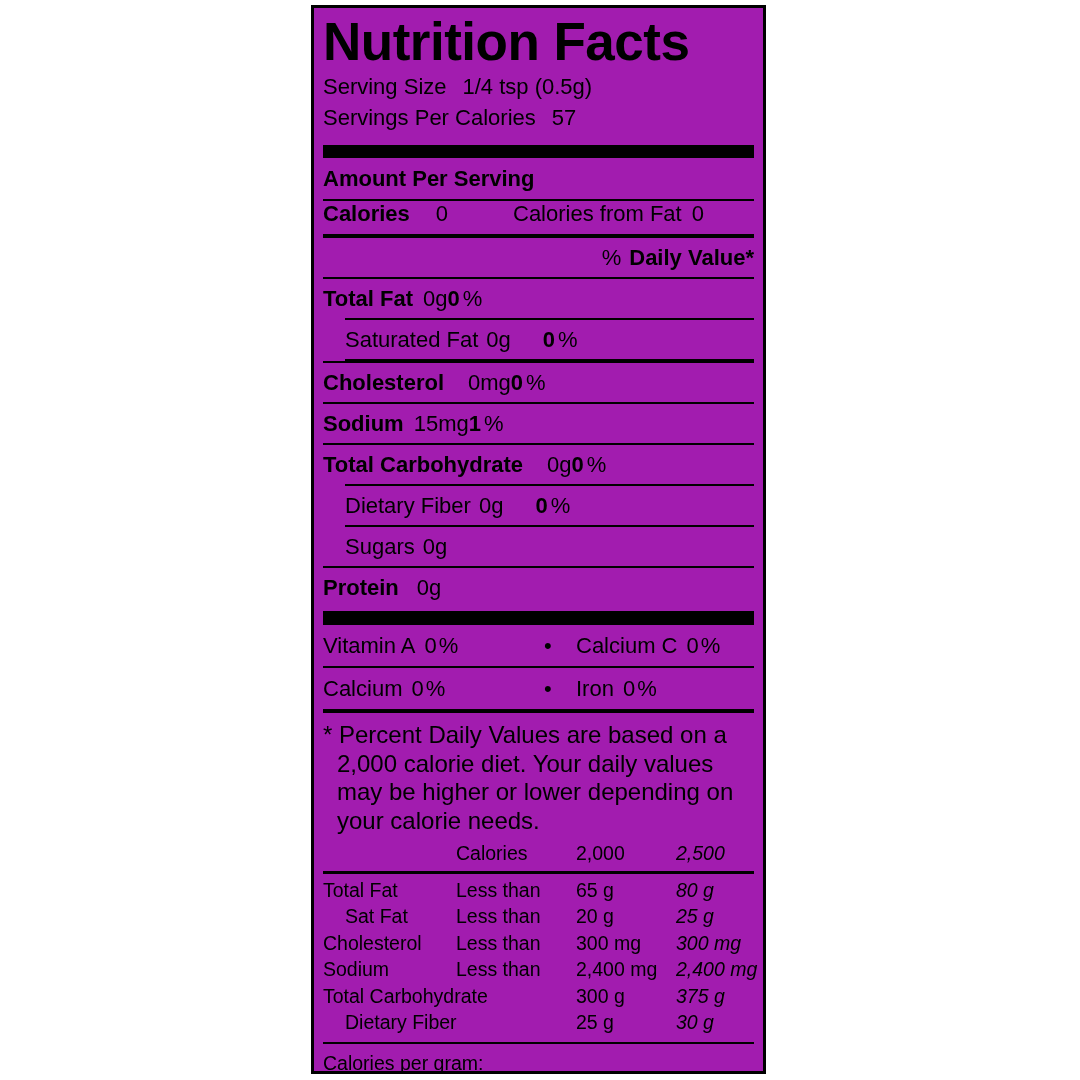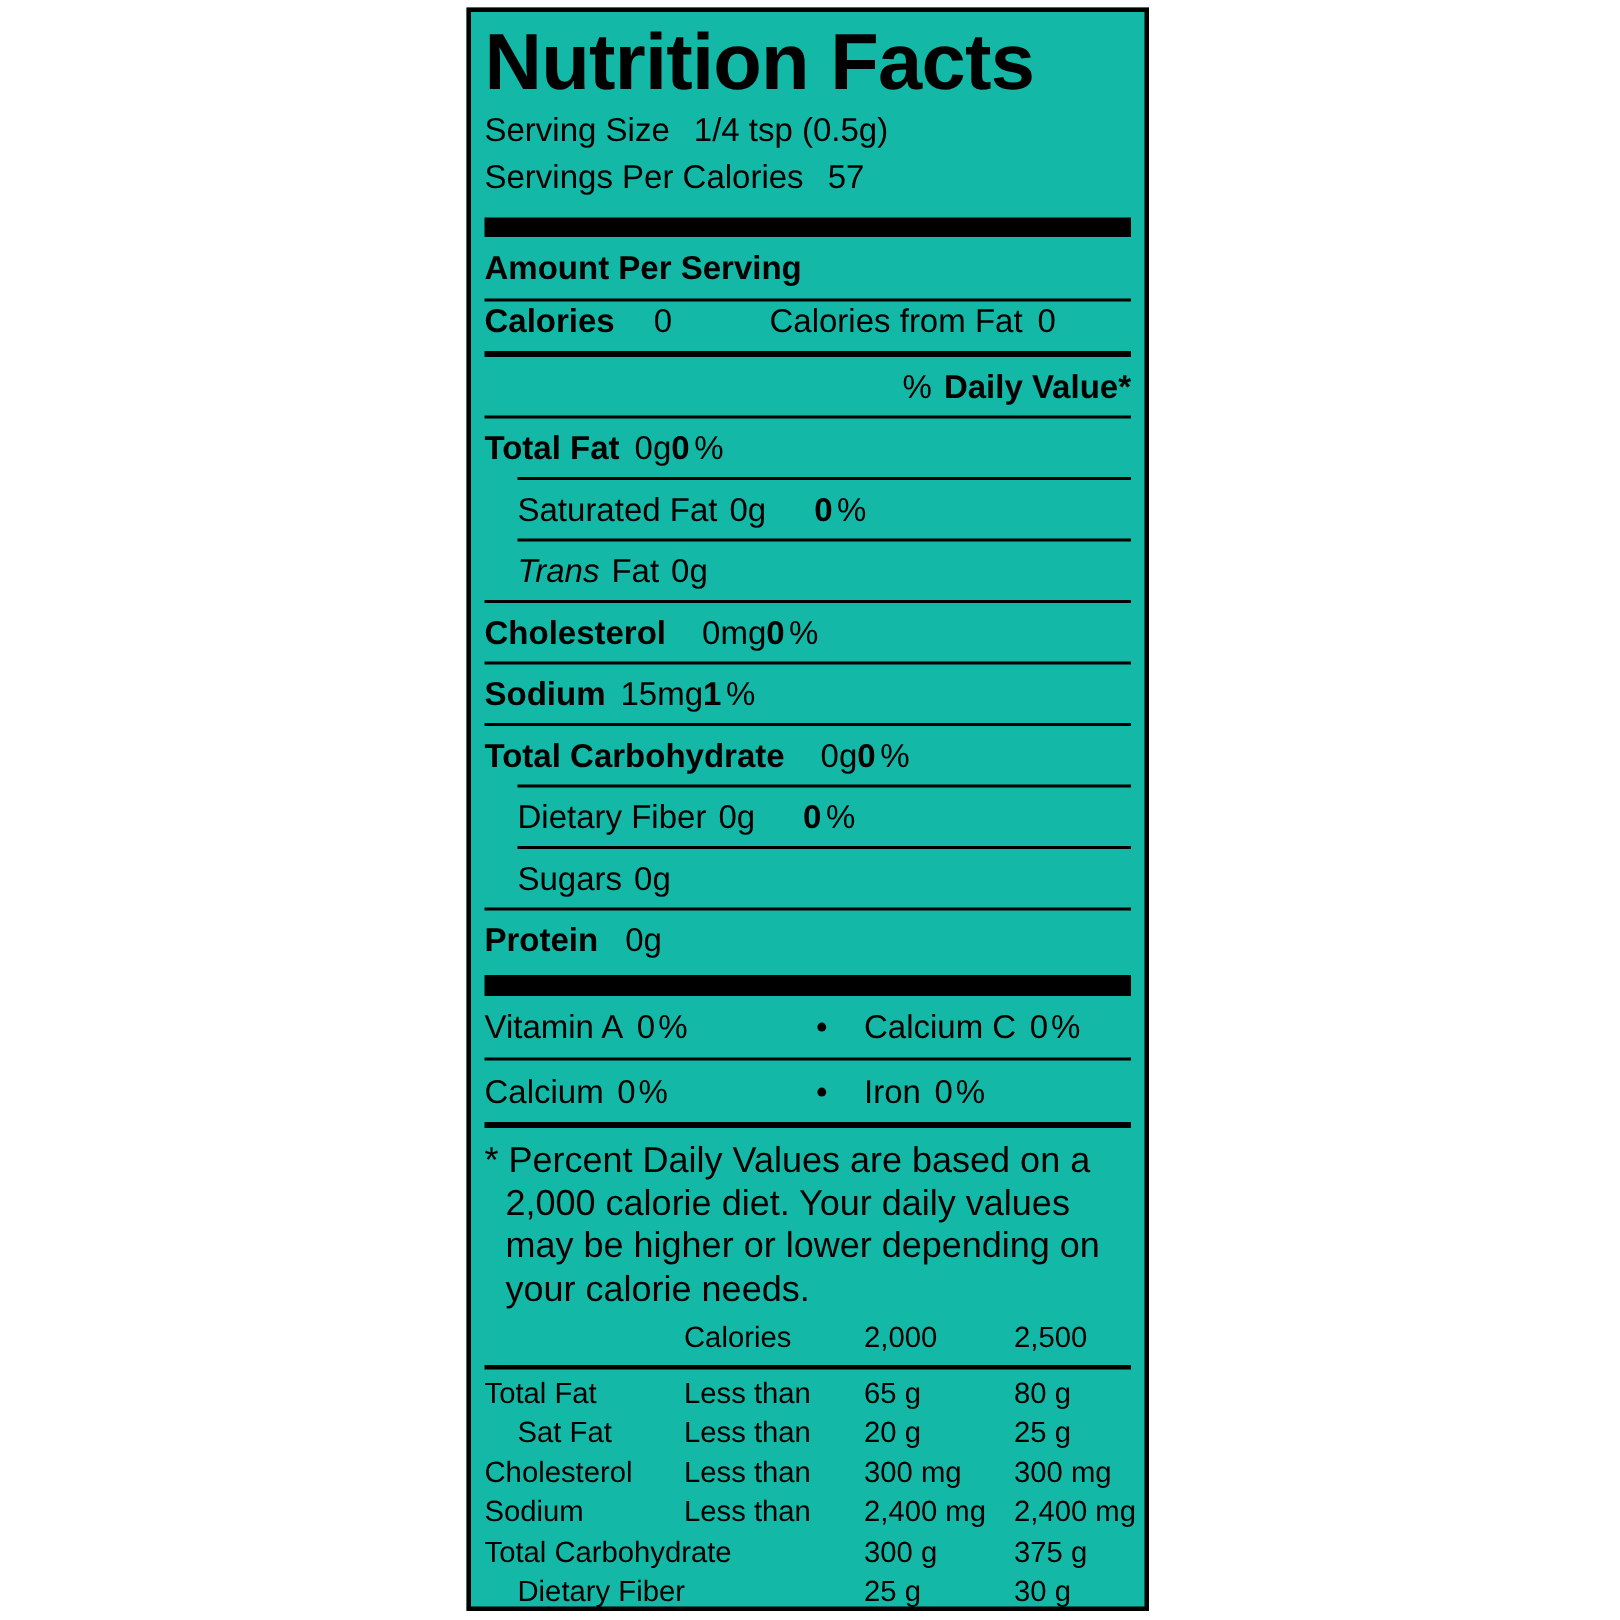"Nutrition Facts" .nf { background: #14b8a6 -> #a21caf }
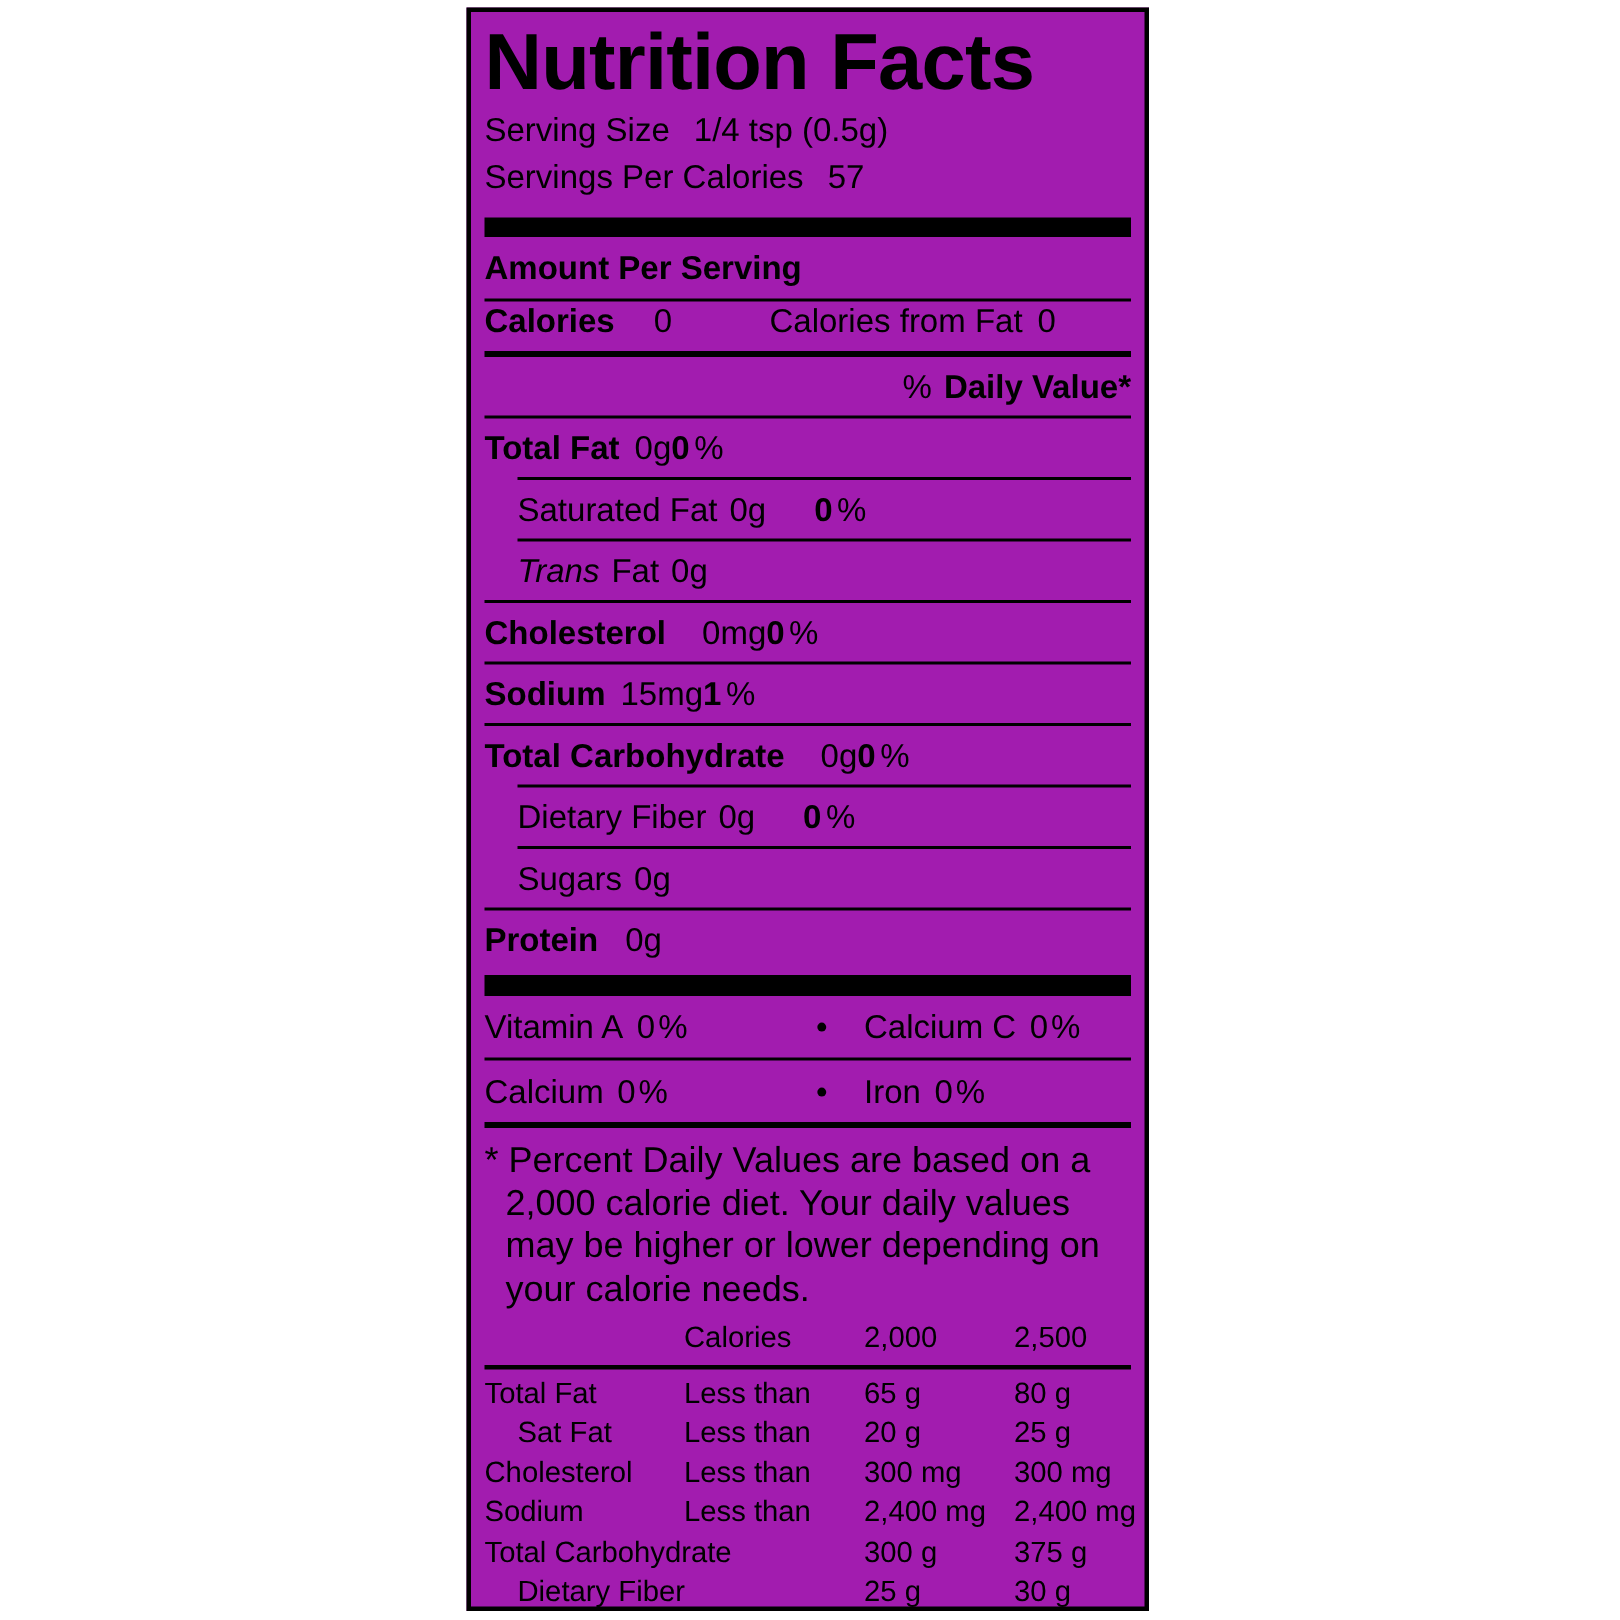"Trans Fat 0g" div.row { html: <div> <span><span>Trans</span><span>Fat</span><span>0g</span></span> </div> -> none }
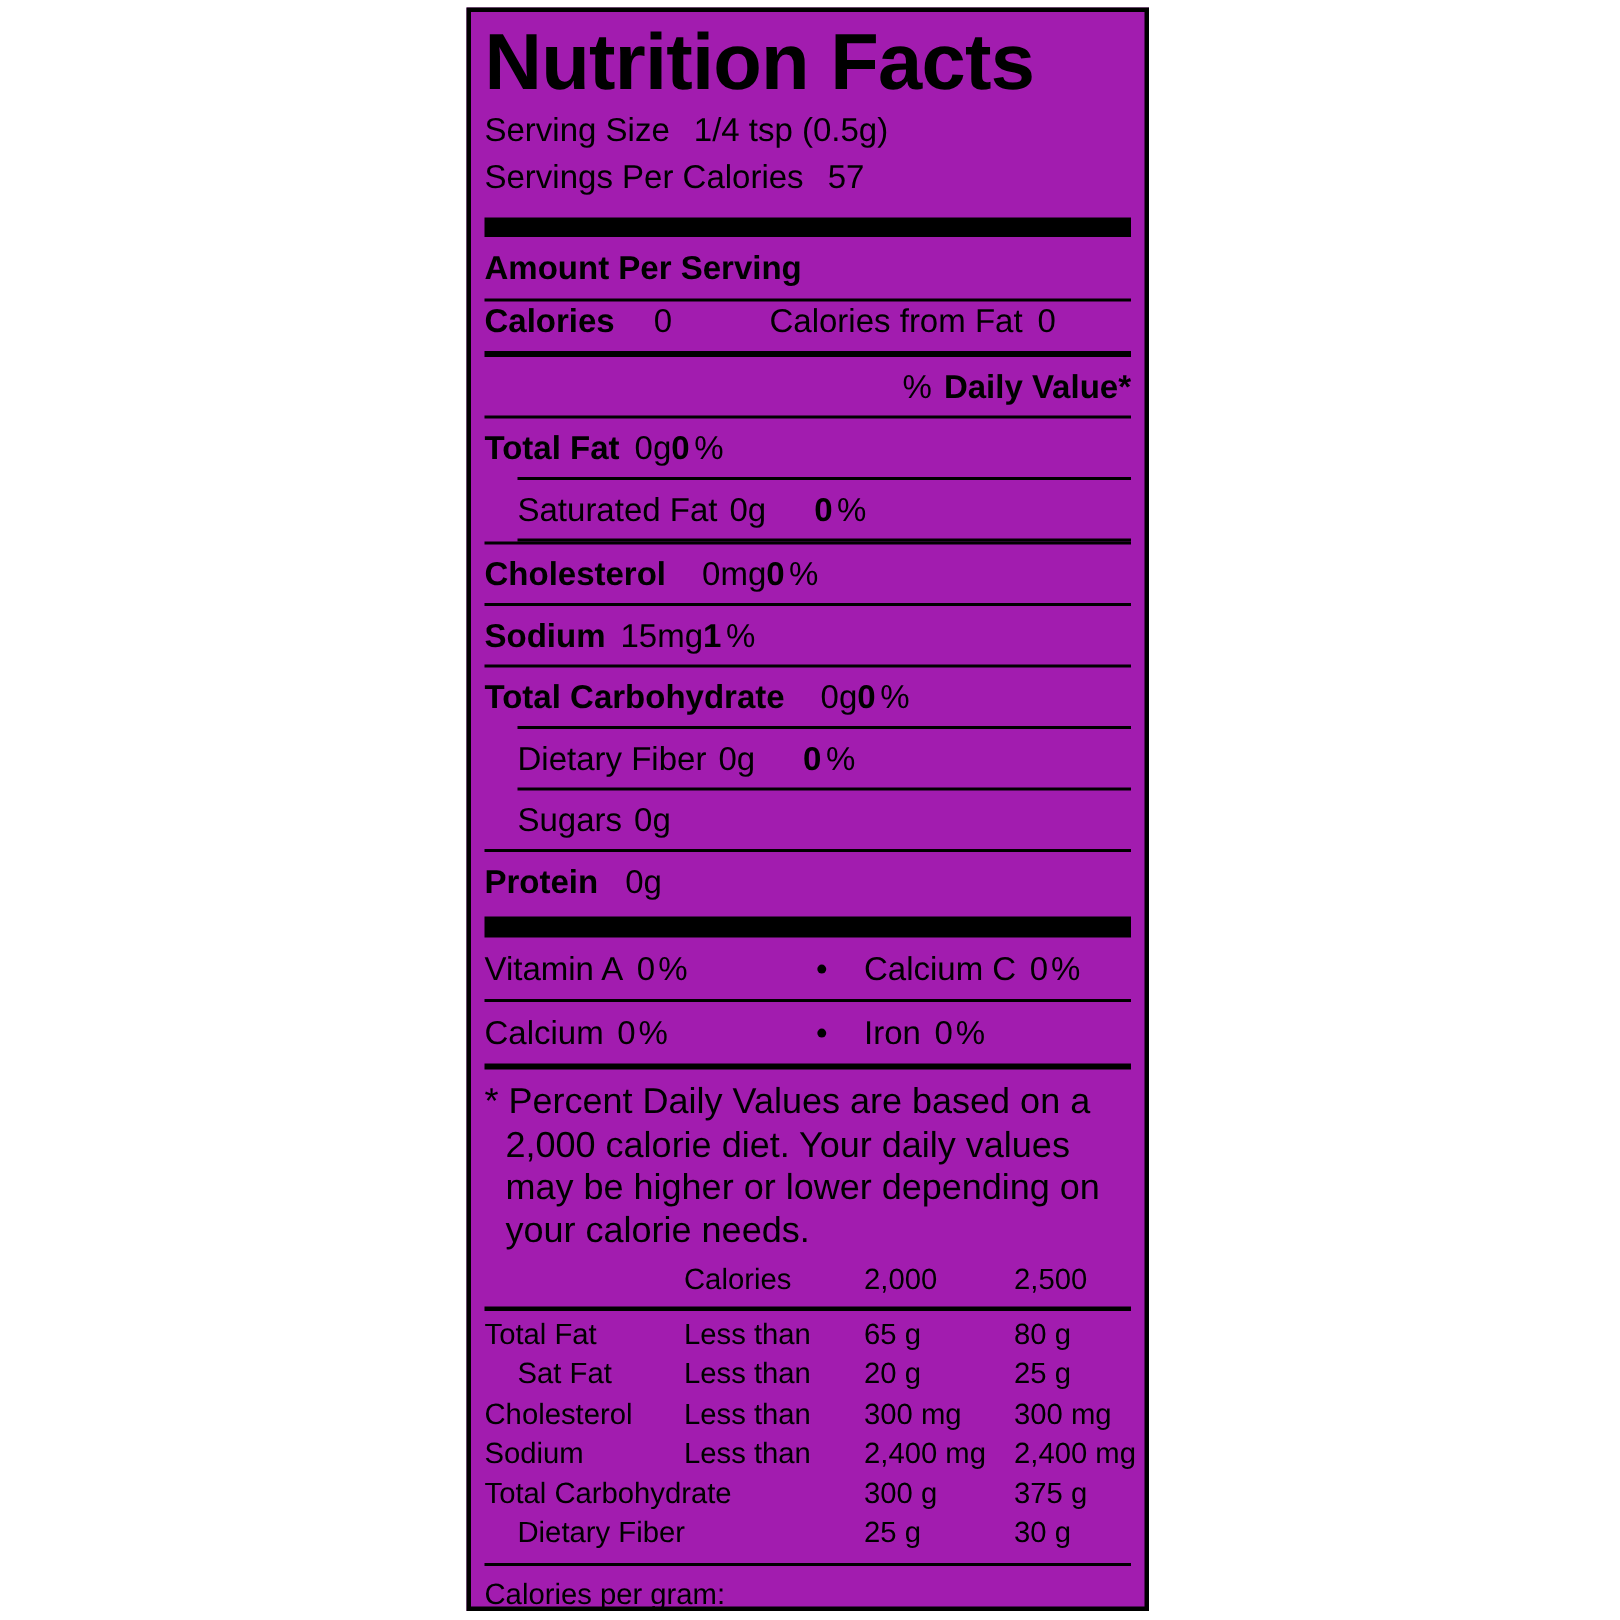"2,500" .trow .c4 { font-style: none -> italic }
